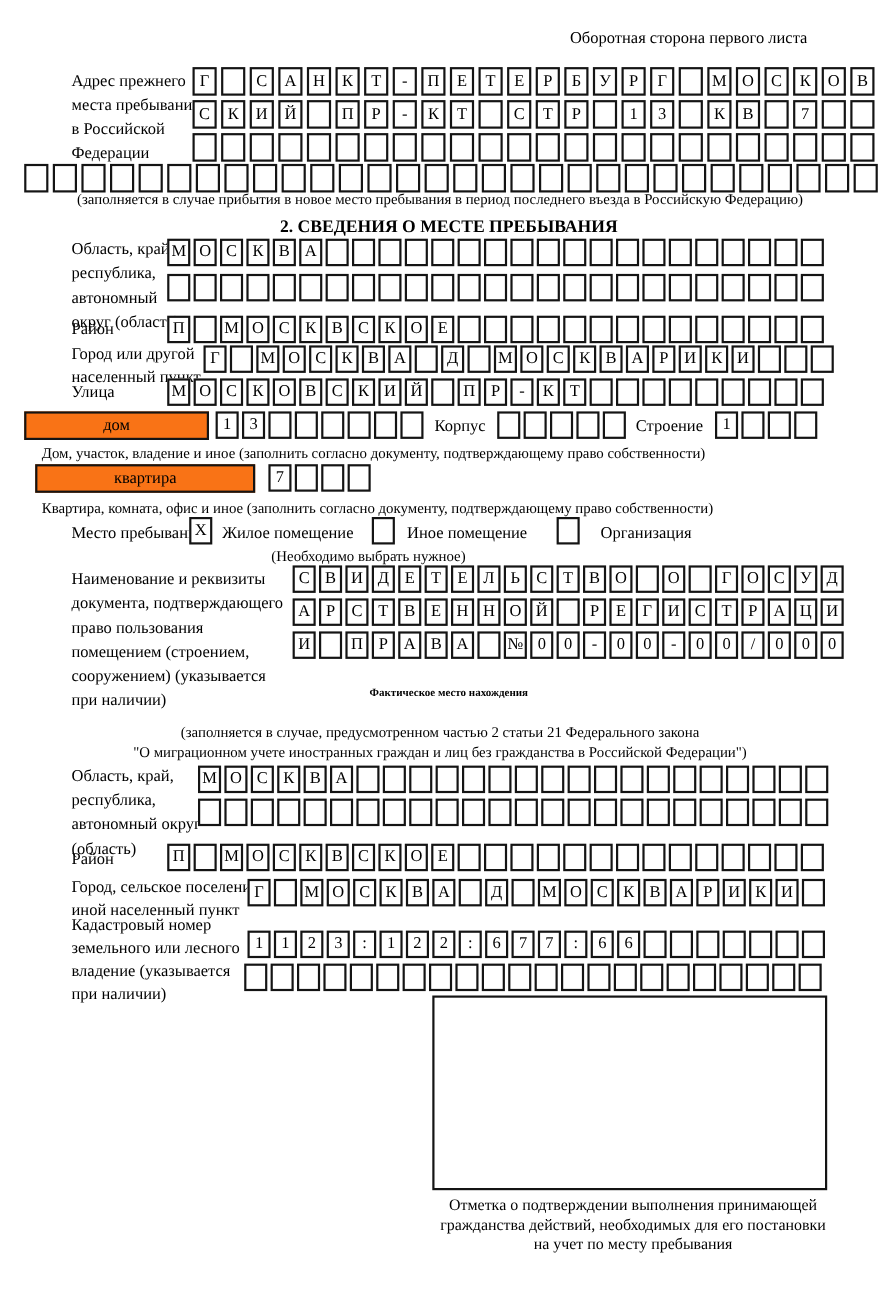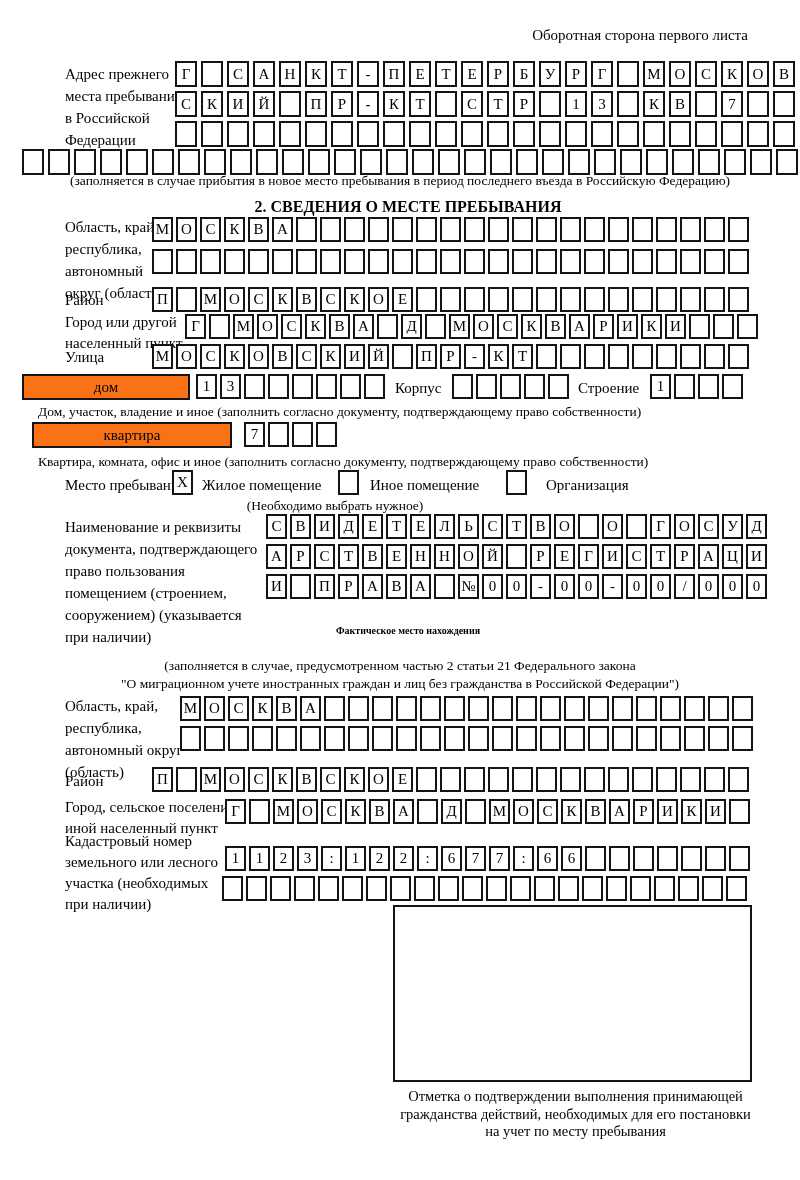"Оборотная сторона первого листа" div.abs { right: 52px -> 66px }
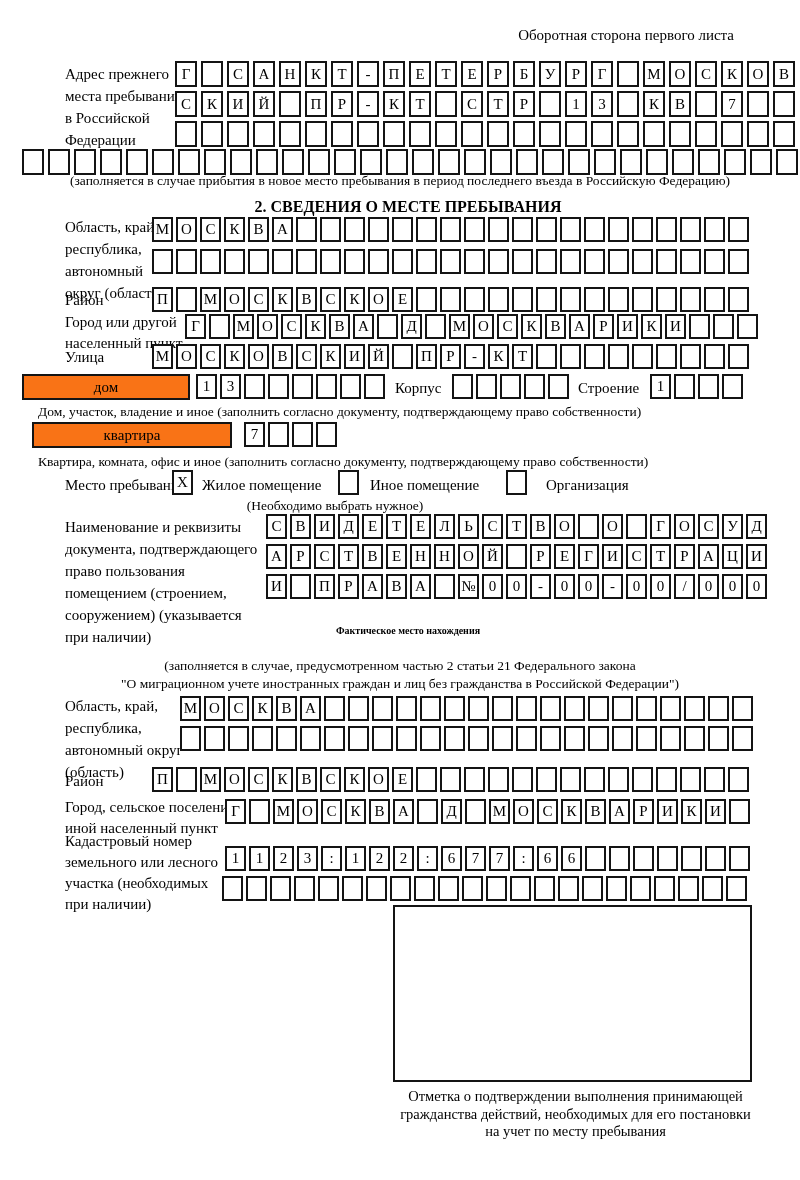"участка (необходимых" div { text: участка (необходимых -> владение (указывается }
